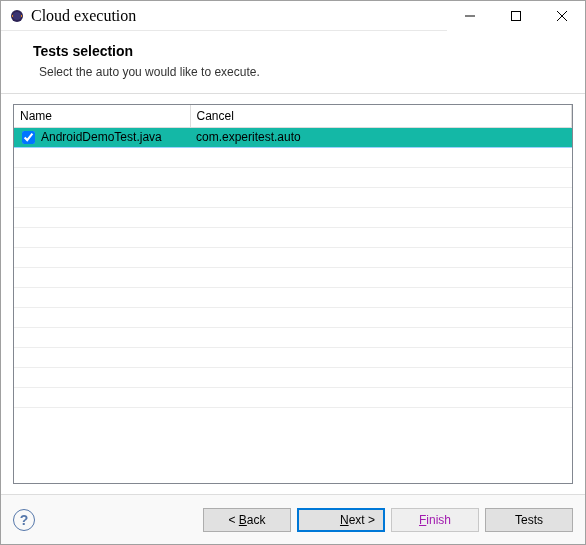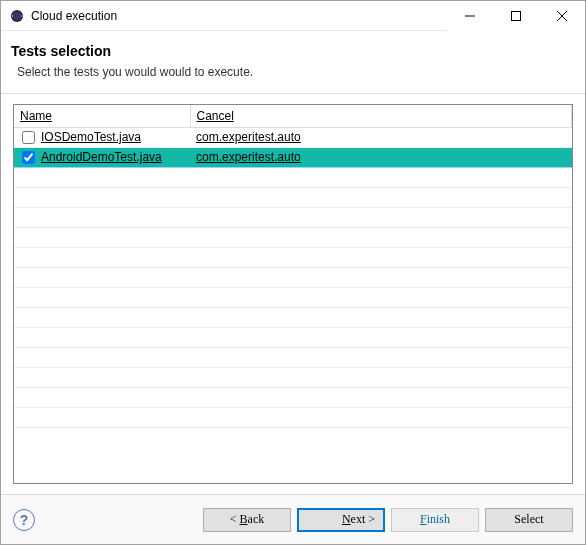"Cloud execution" .titlebar-title { font-family: none -> Liberation Serif, serif; font-size: 12px -> 16px }
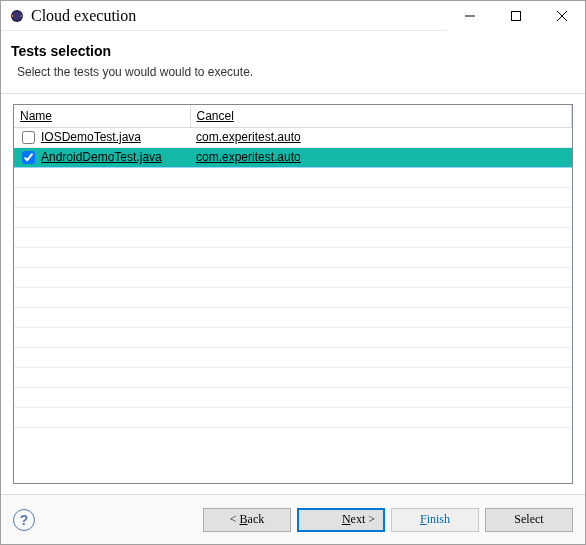"Tests selection" .header-area { padding: 12px 14px 14px 10px -> 12px 14px 14px 32px }
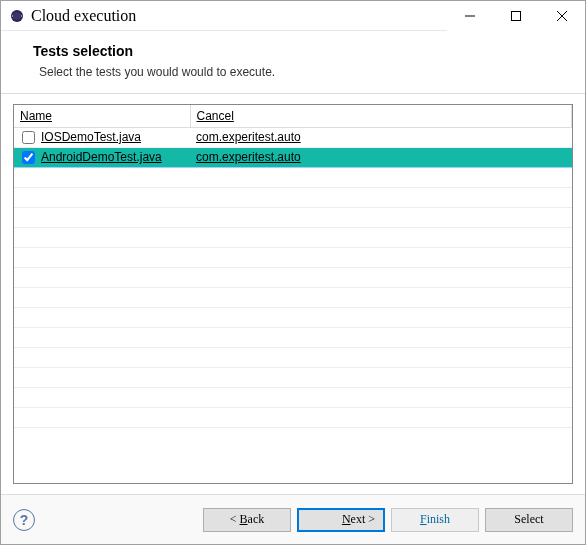"Select the tests you would" div.header-sub { text: tests you would would -> auto you would like }
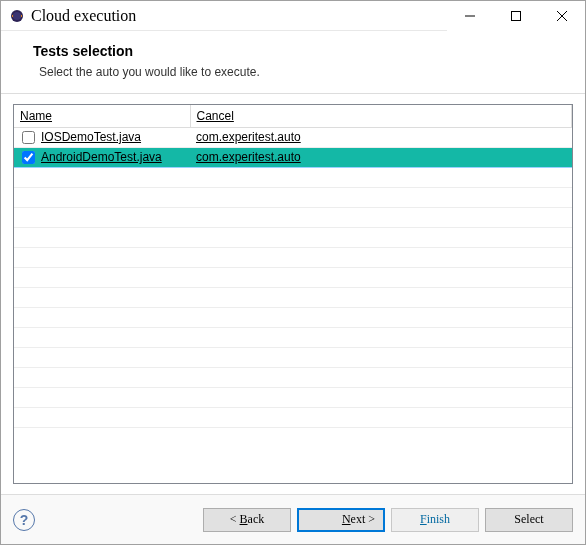"Name" .content { text-decoration: underline -> none }
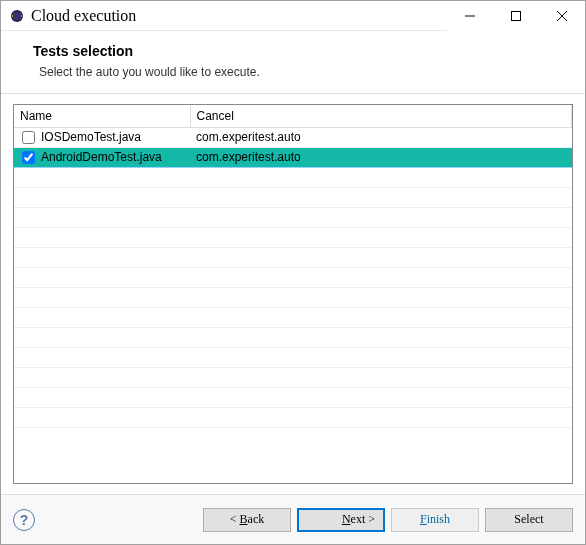"IOSDemoTest.java" tr { html: <tr> <td> <div> <input> <span>IOSDemoTest.java</span> </div> </td> <td>com.experitest.auto</td> </tr> -> none }
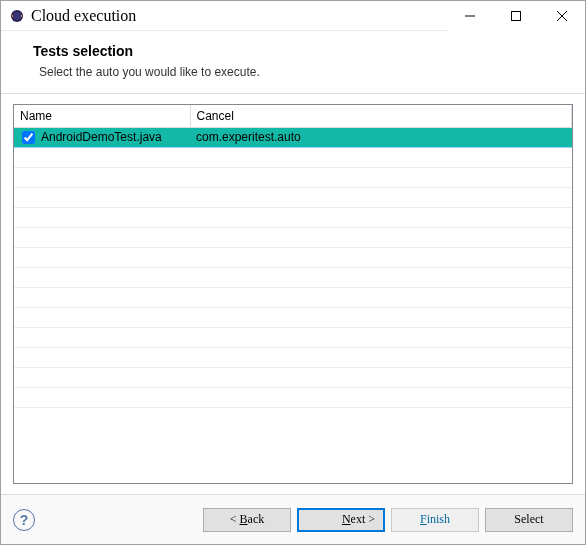"< Back" .btn { font-family: Liberation Serif, serif -> Liberation Sans, sans-serif }
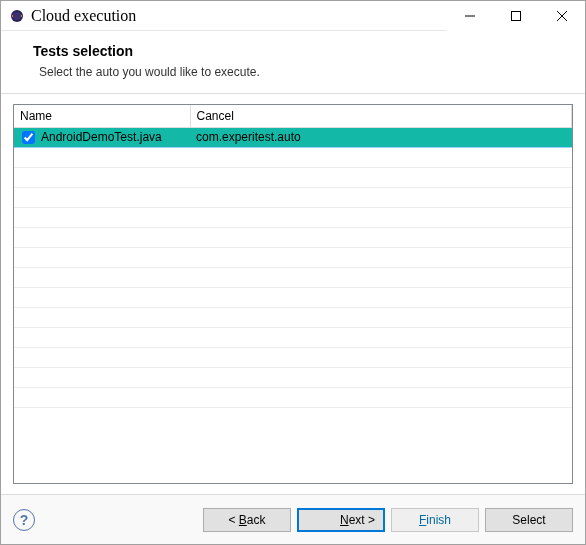"Finish" .btn:disabled { color: #0369a1 -> #a21caf }
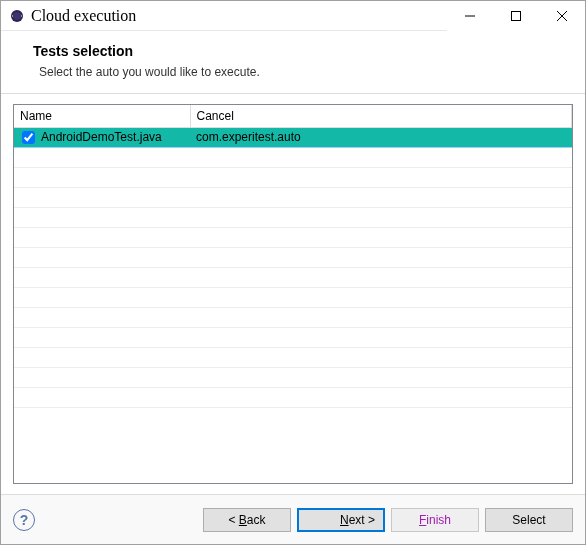"Select" button.btn { text: Select -> Tests }
